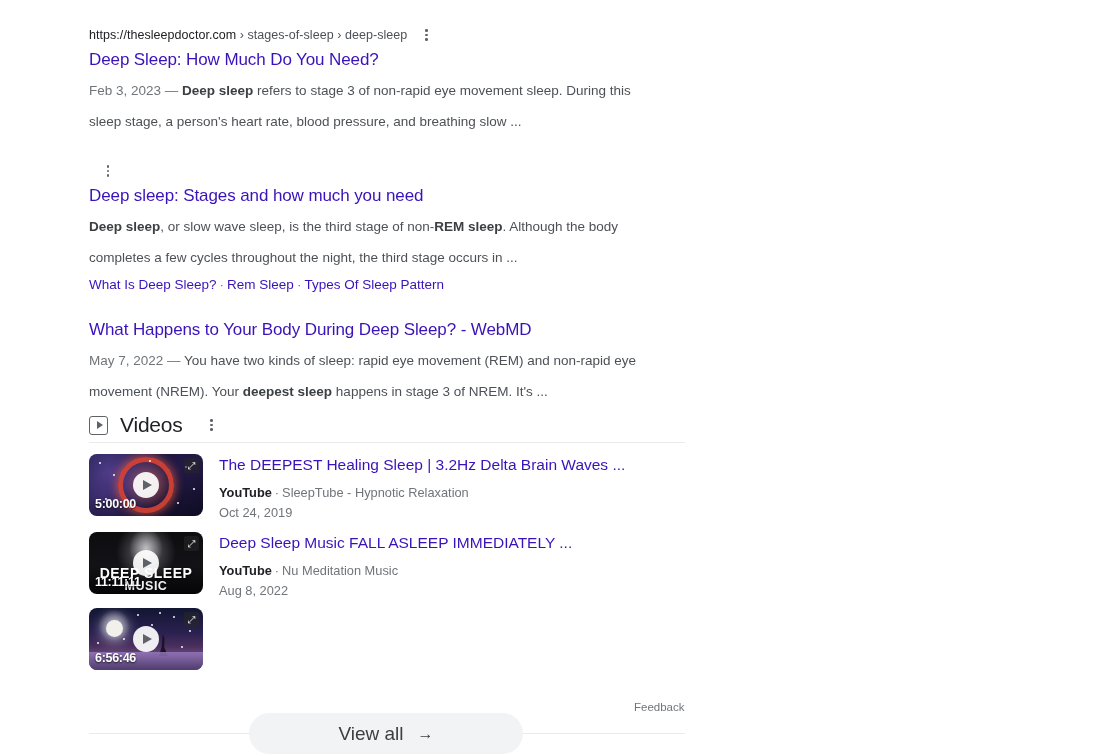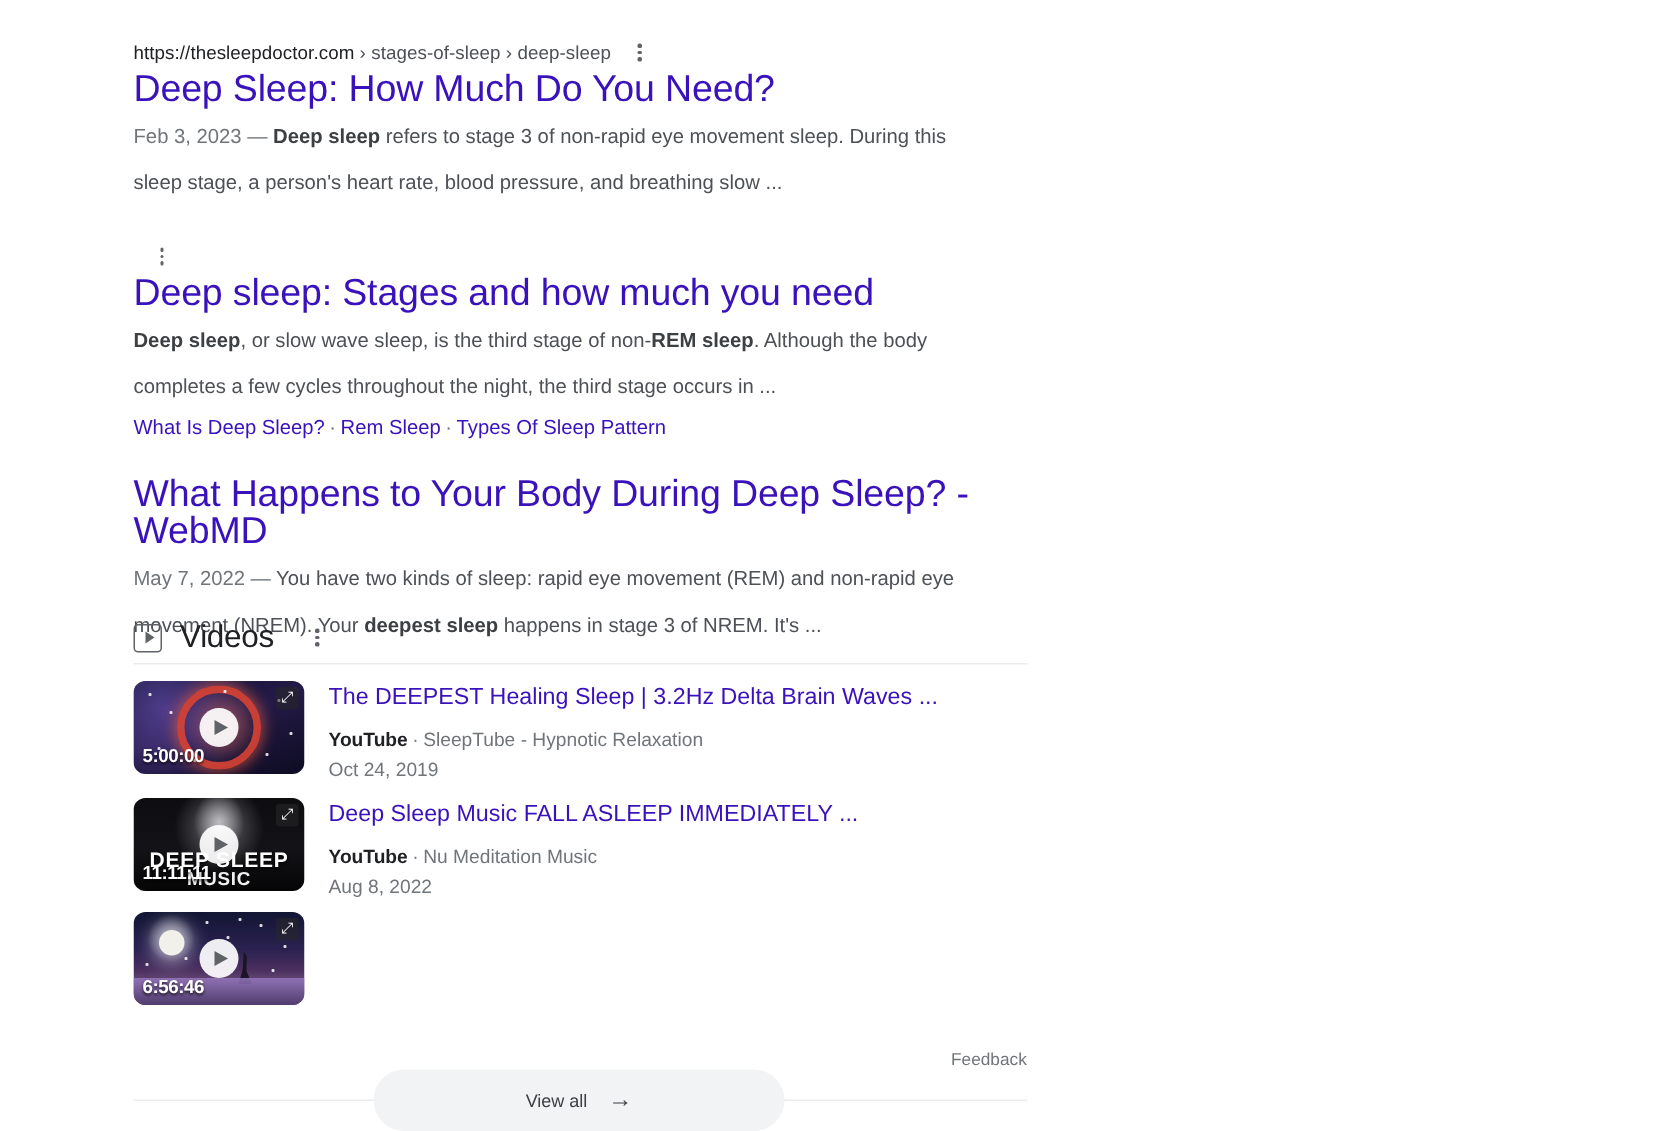"Deep Sleep: How Much Do" .res-title { font-size: 25px -> 17px }
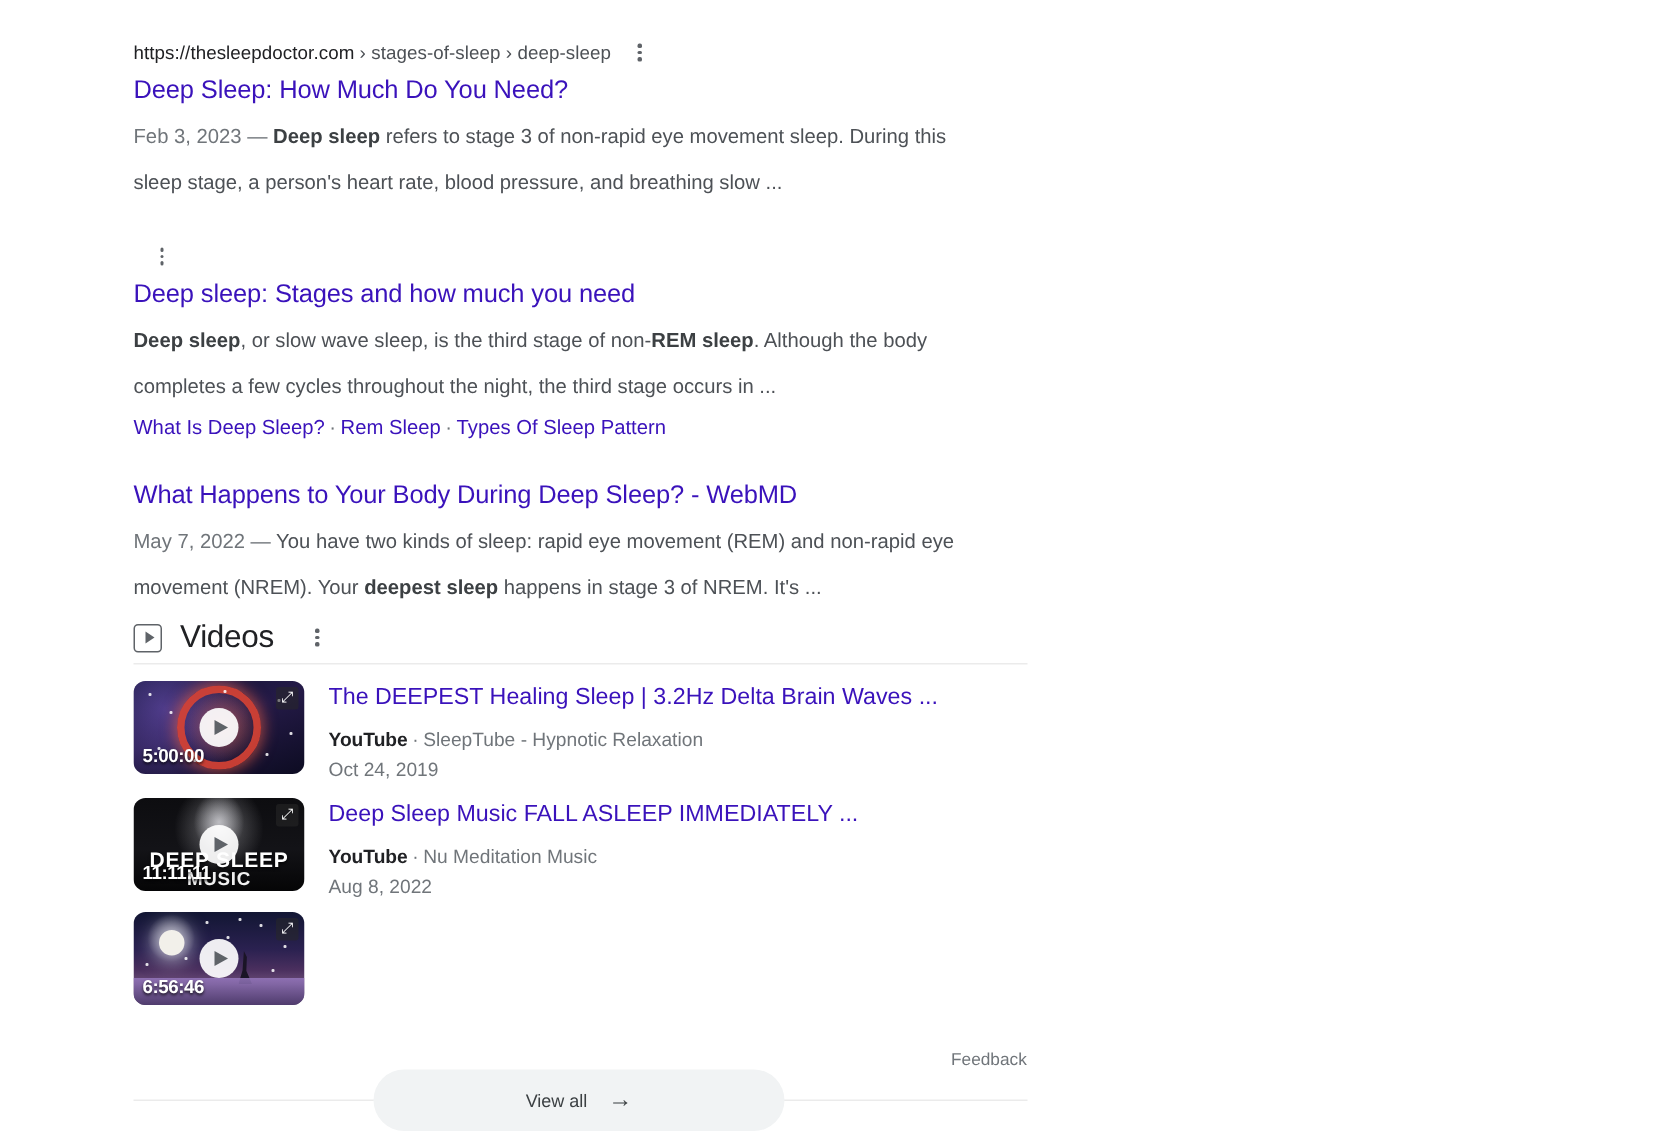"View all" .viewall .lbl { font-size: 12px -> 19px }
